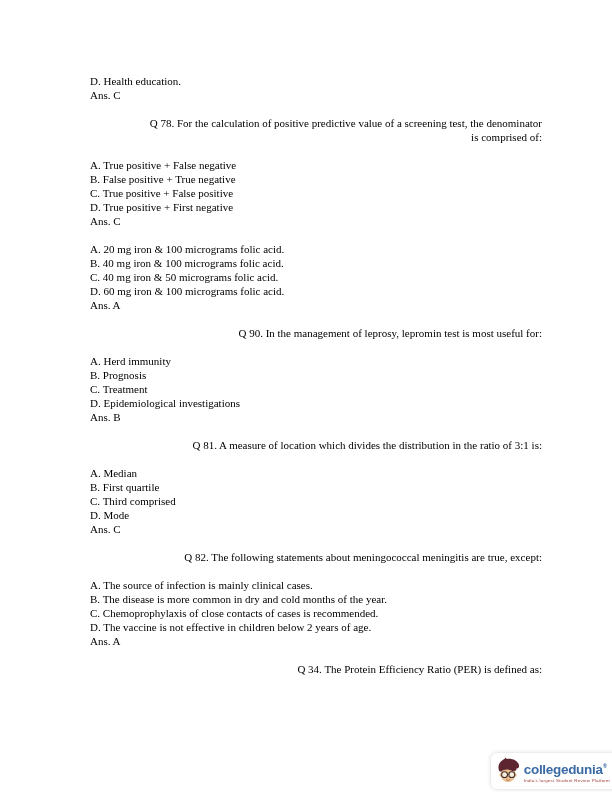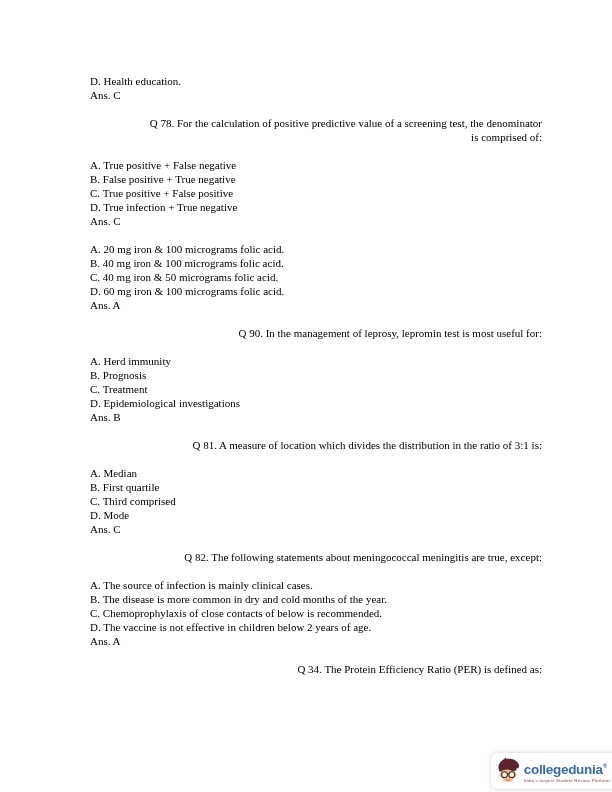"D. True infection + True" div.line { text: infection + True -> positive + First }
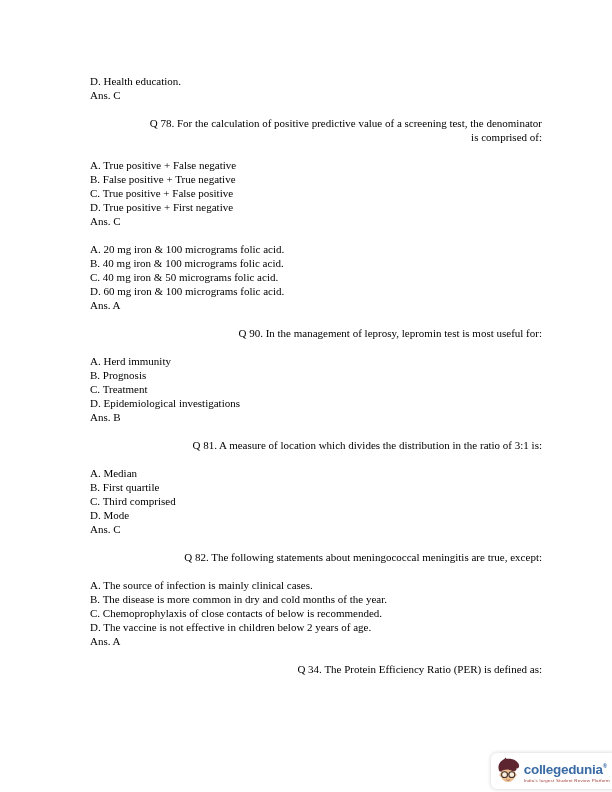"C. Chemoprophylaxis of close contacts" div.line { text: below -> cases }
